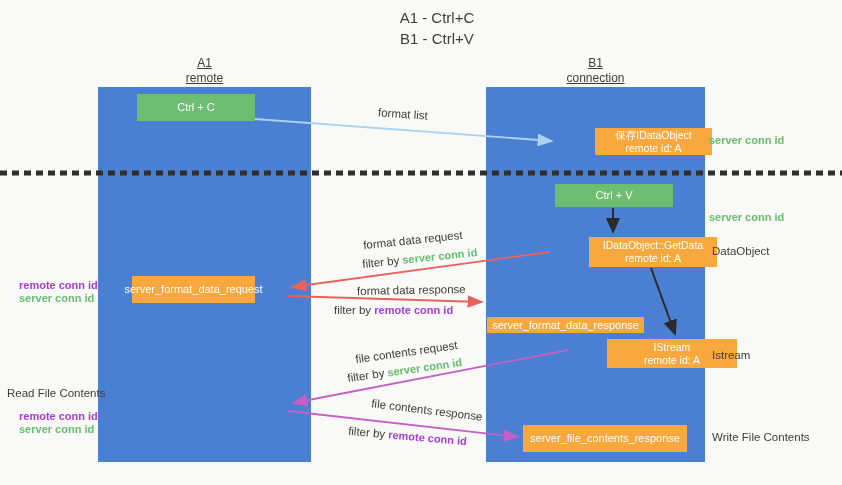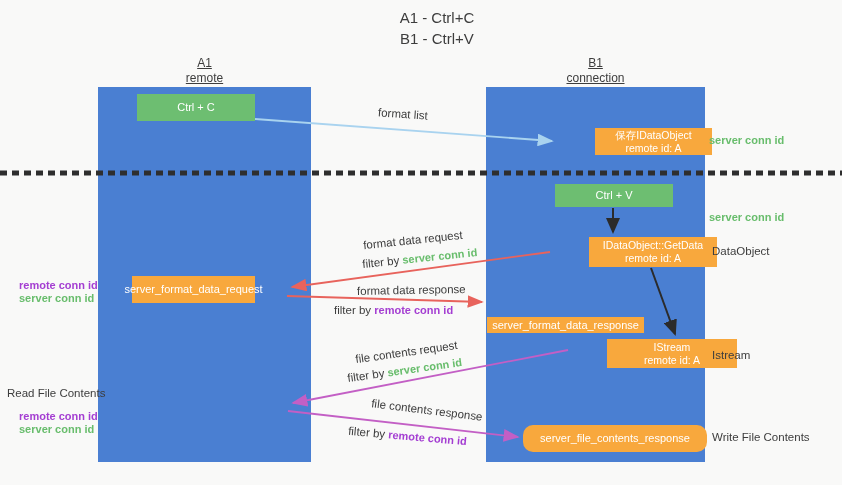"server_file_contents_response" .b-file-resp { border-radius: 10px -> none; width: 184px -> 164px }
